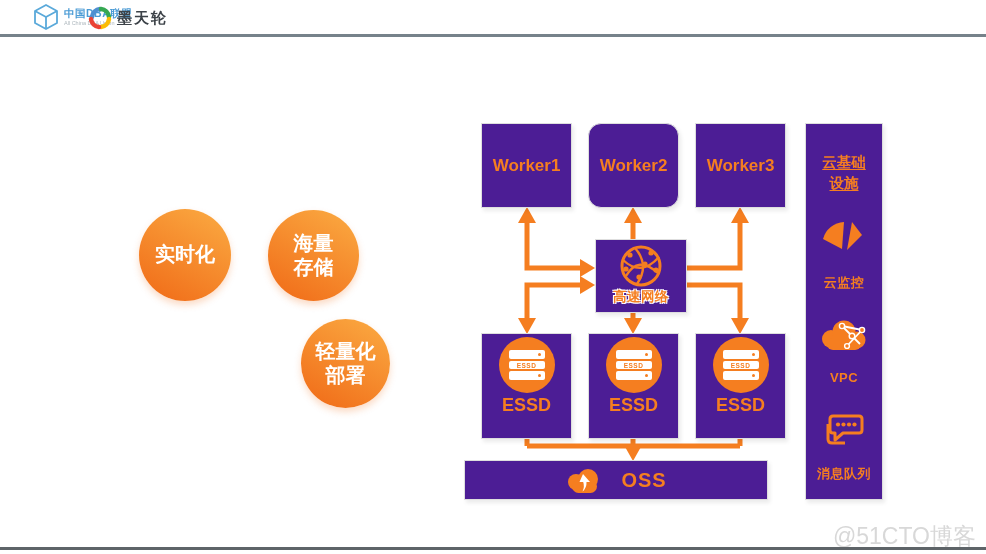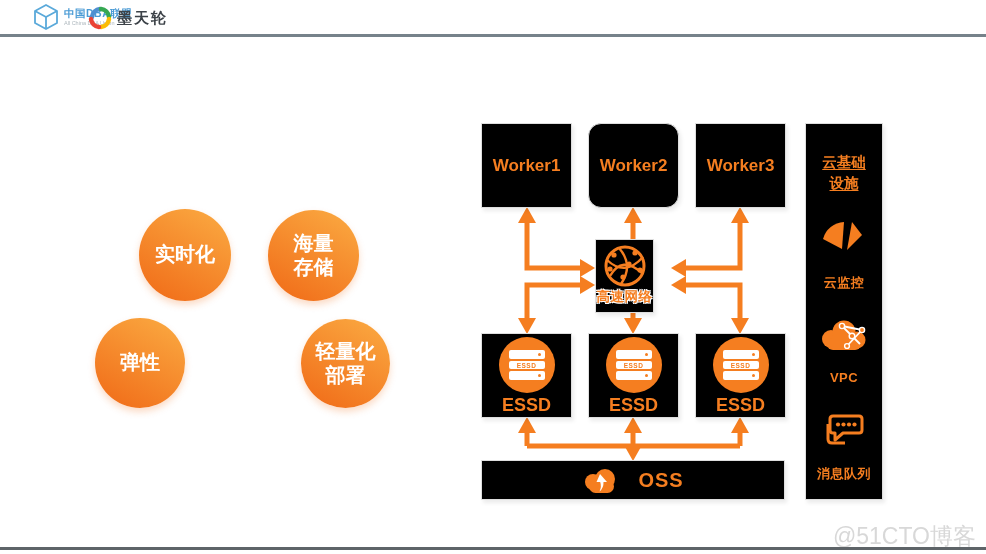"Worker1" .gbox { background: #000000 -> #4c1d95 }
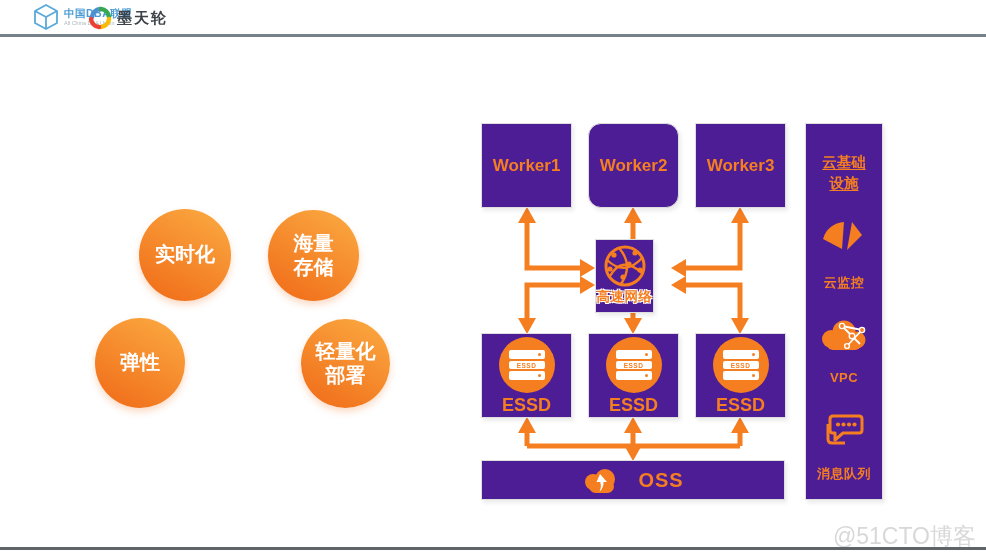"高速网络" .network { width: 59px -> 92px }
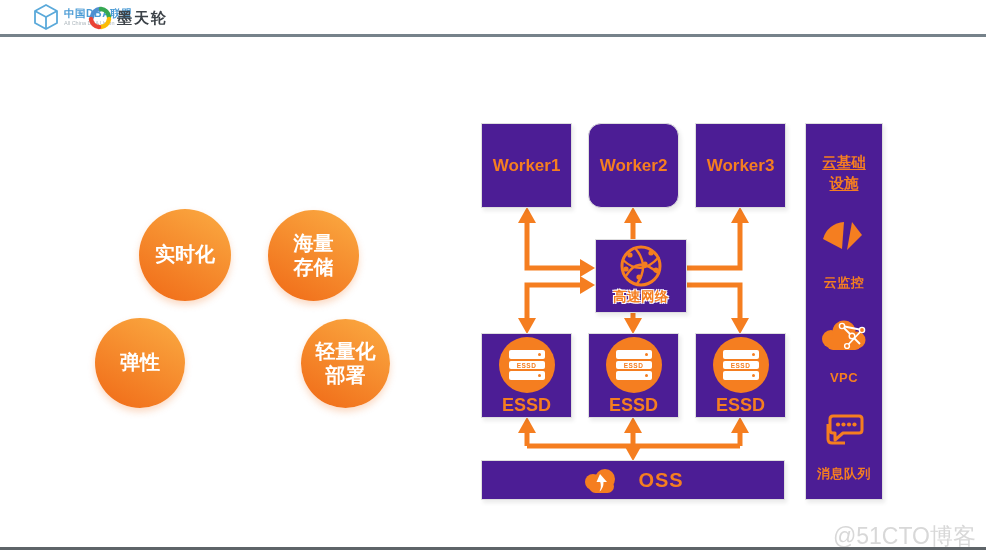"弹性" div.feature { html: <div>弹性</div> -> none }
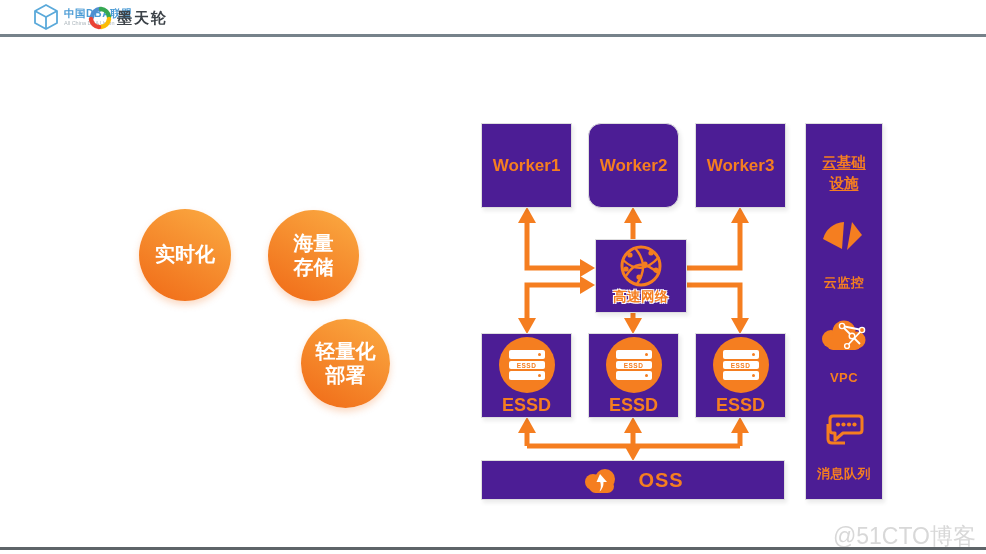"ESSD" .essd { height: 85px -> 106px }
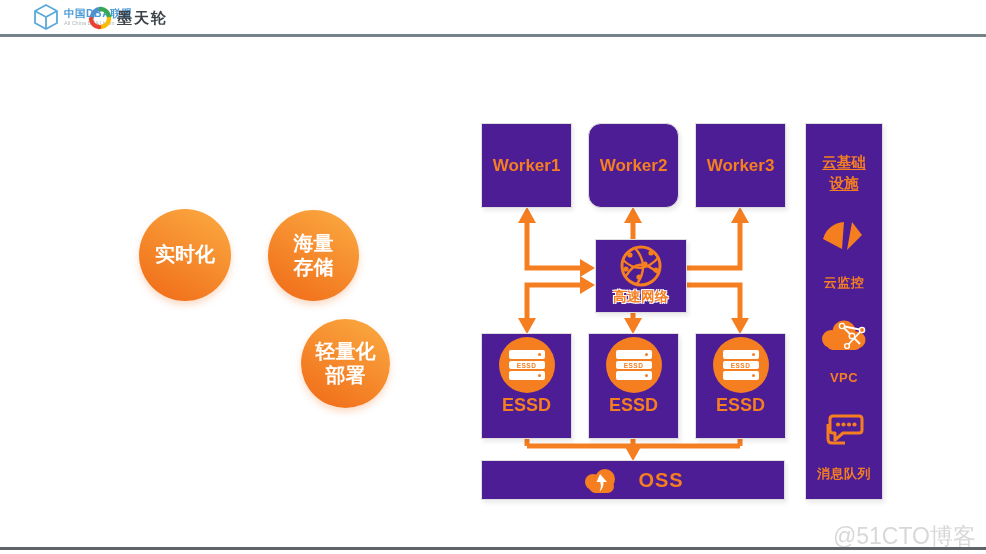"OSS" .oss { left: 481px -> 464px }
